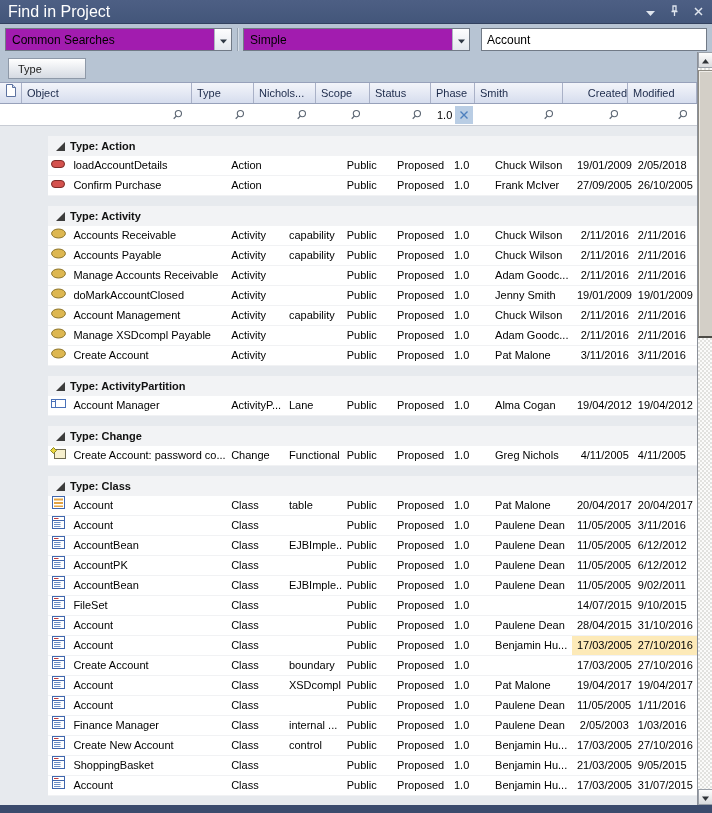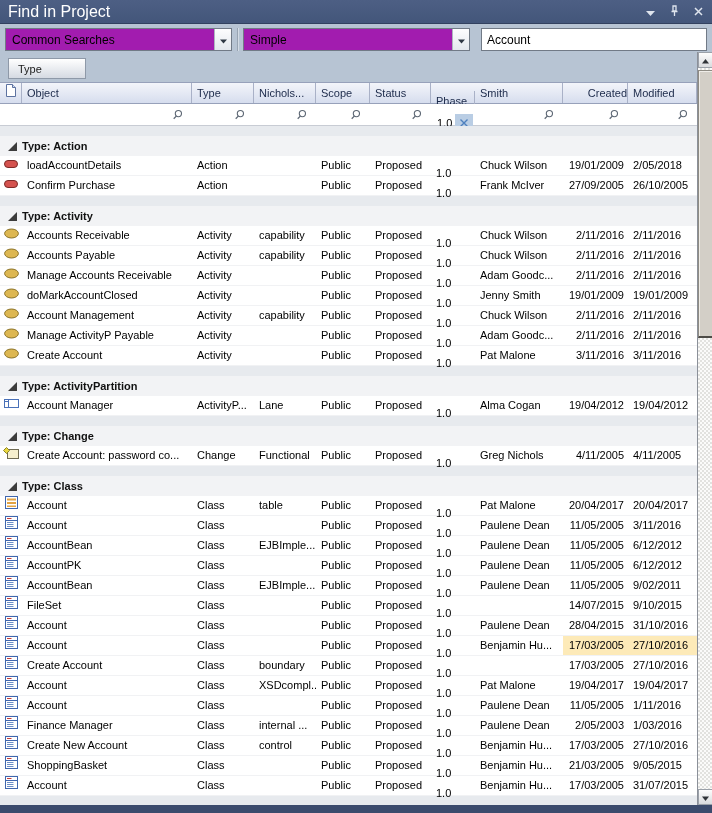"Phase" .c-phase { margin-top: 8px -> none }
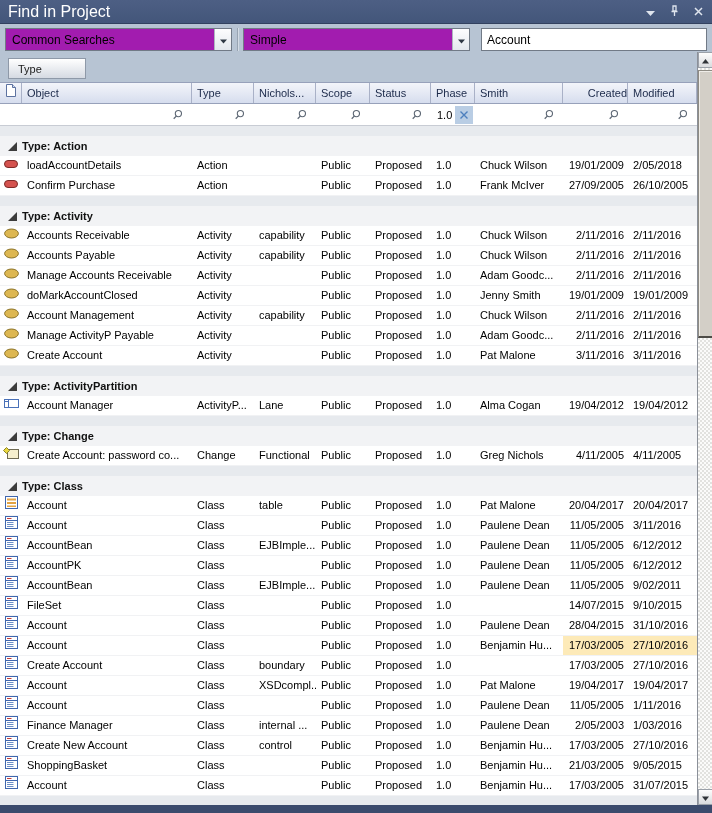"Type: Action" .gridbody { padding-left: none -> 48px }
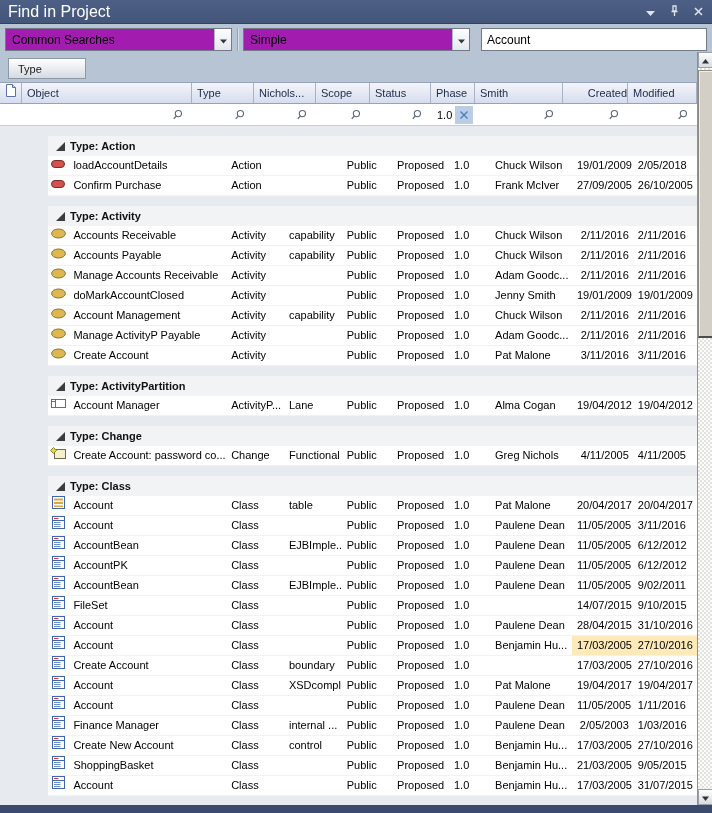"Manage ActivityP Payable" div.cell { text: ActivityP -> XSDcompl }
